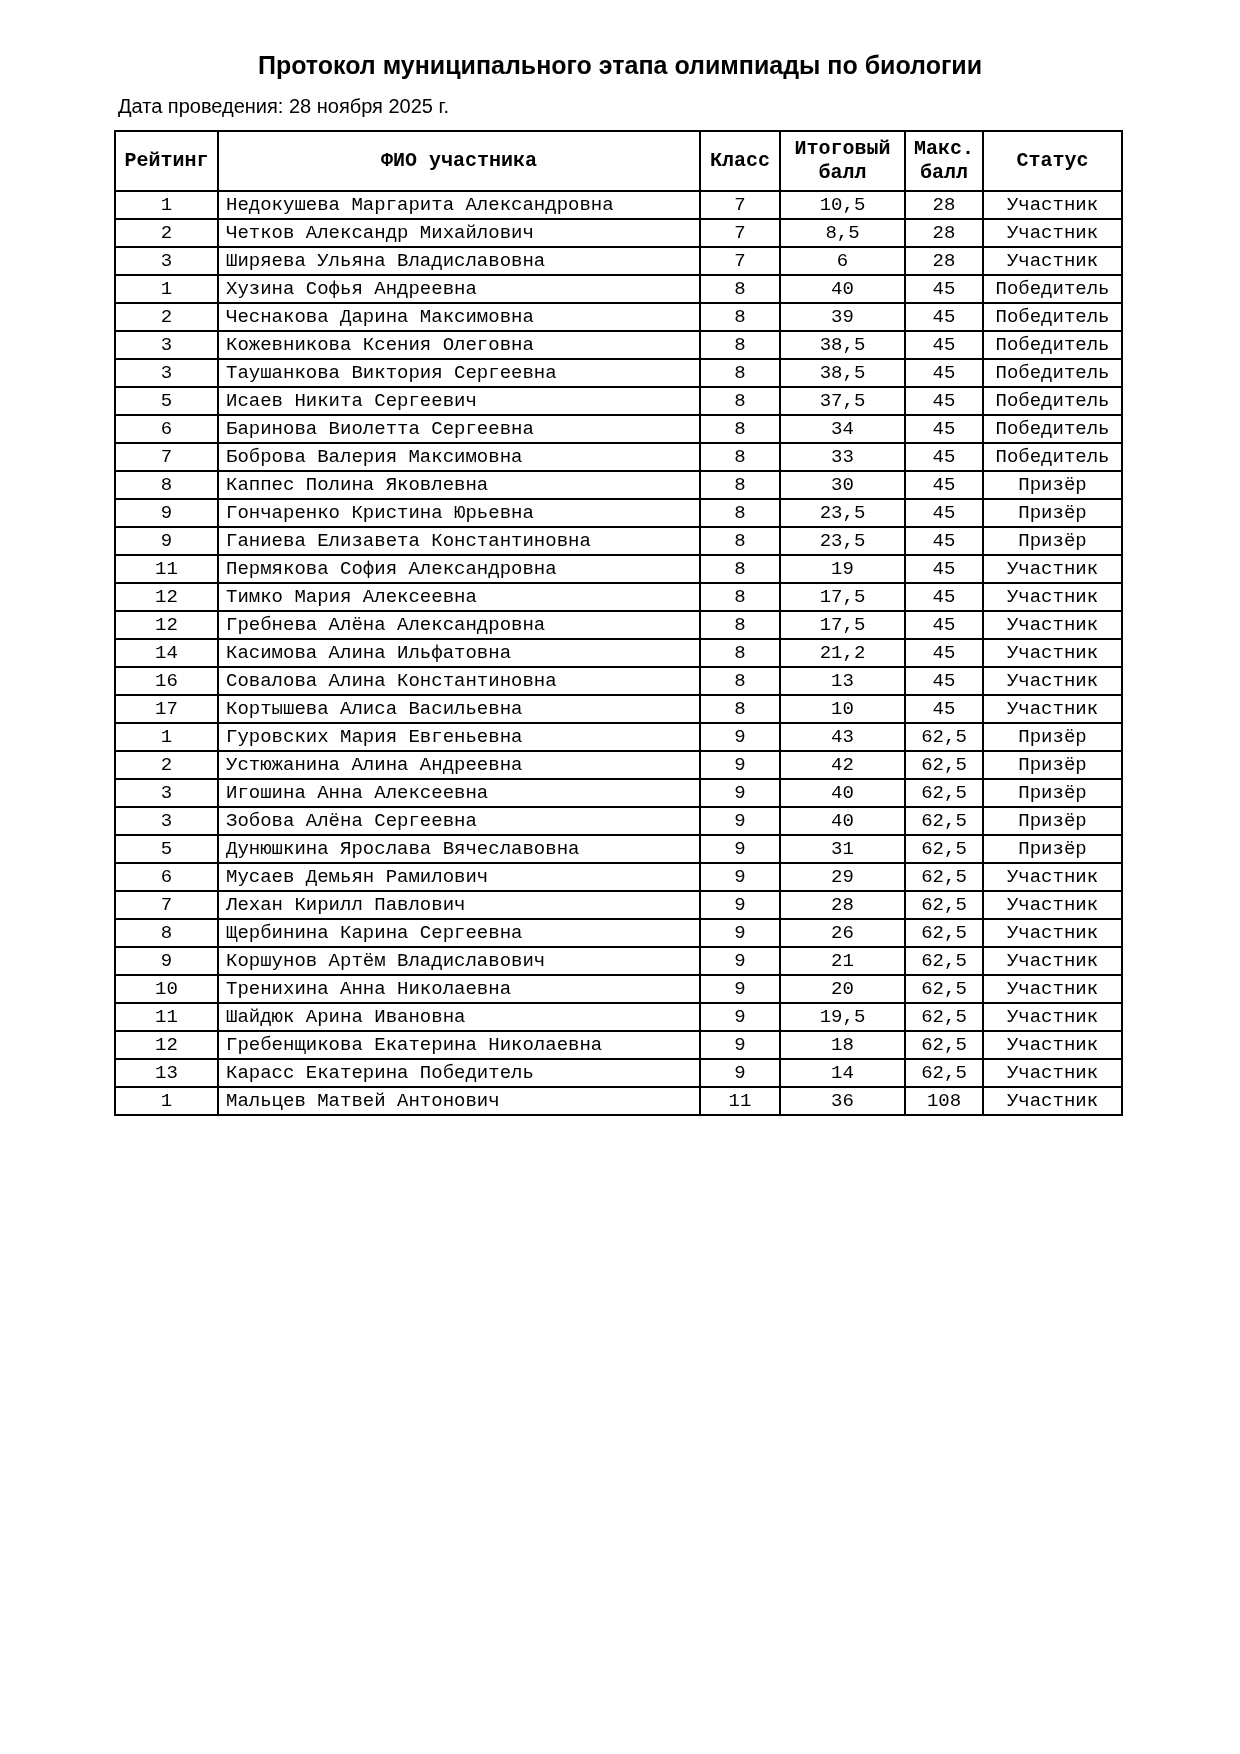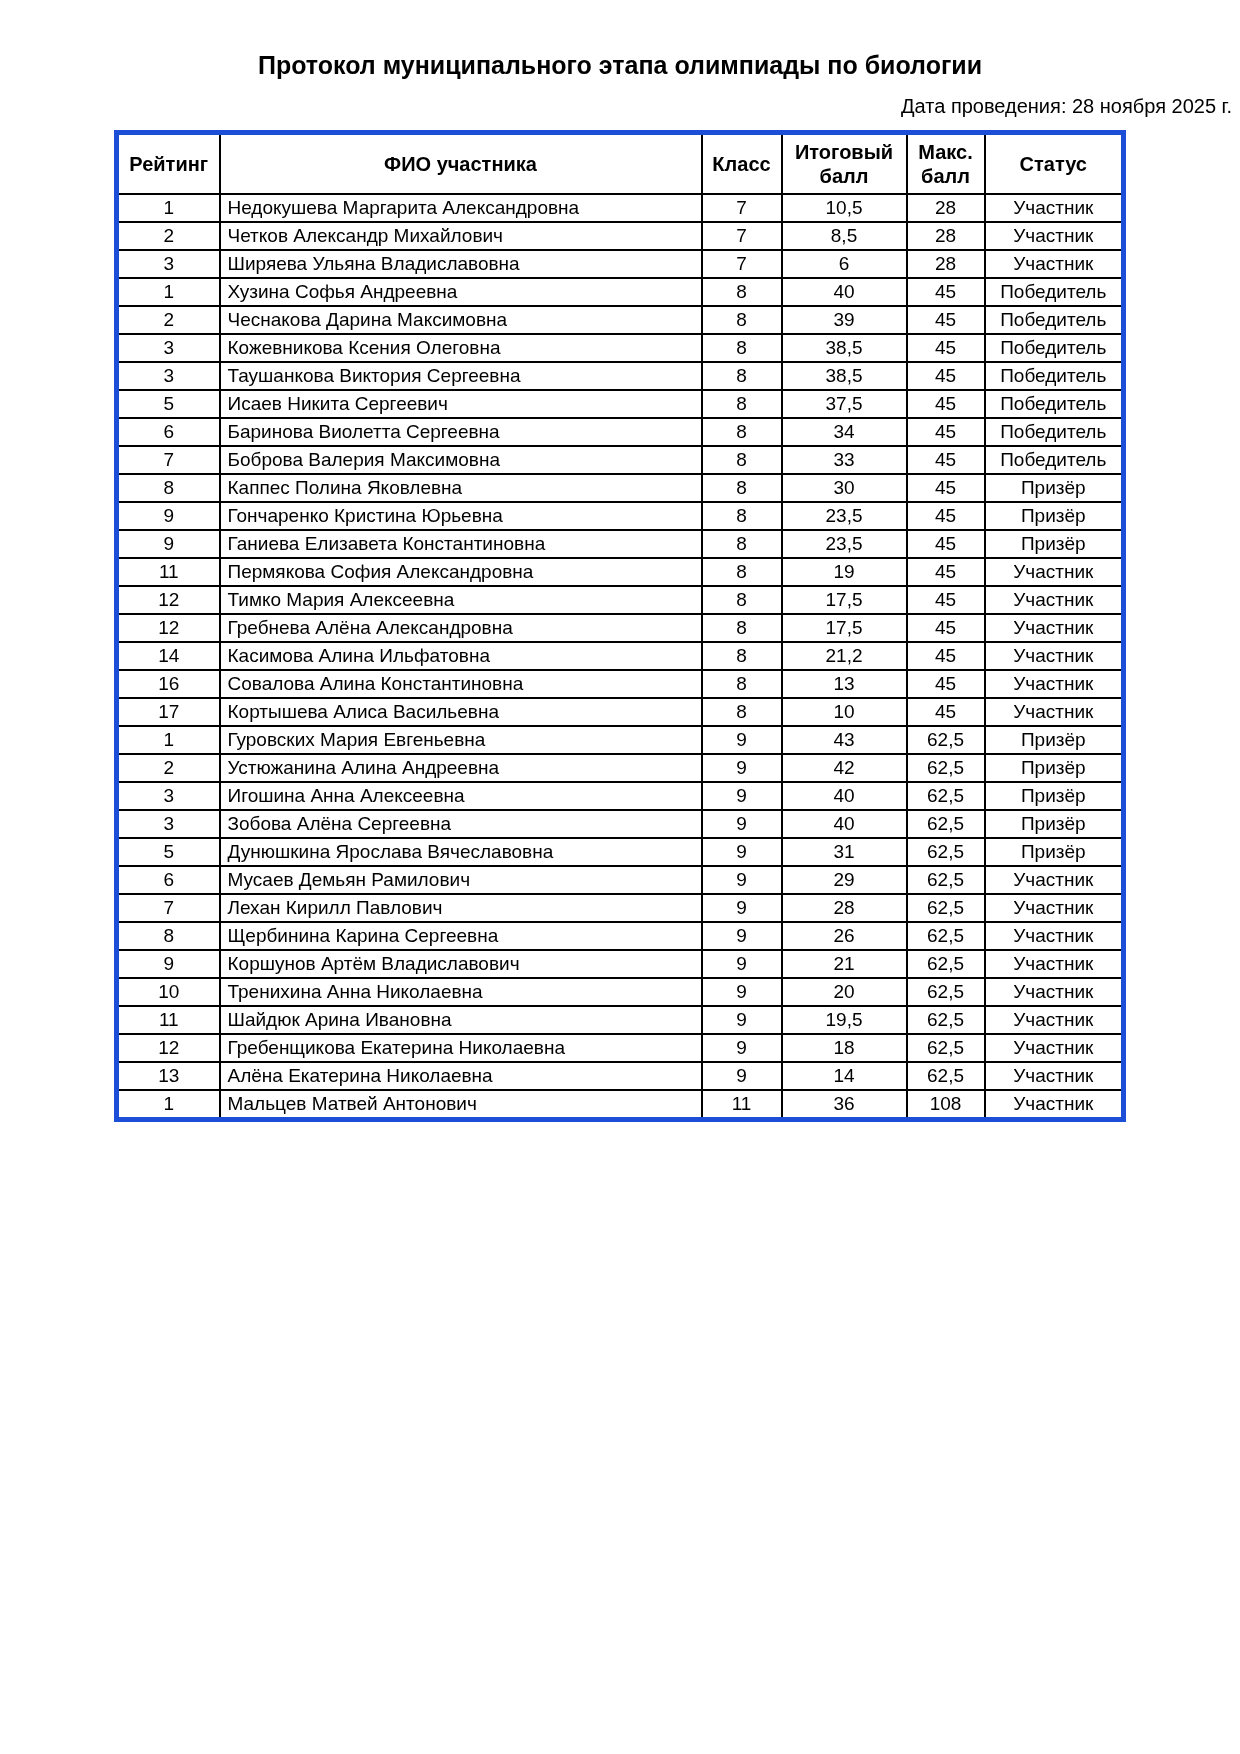"Дата проведения: 28 ноября 2025" .date-line { text-align: right -> none }
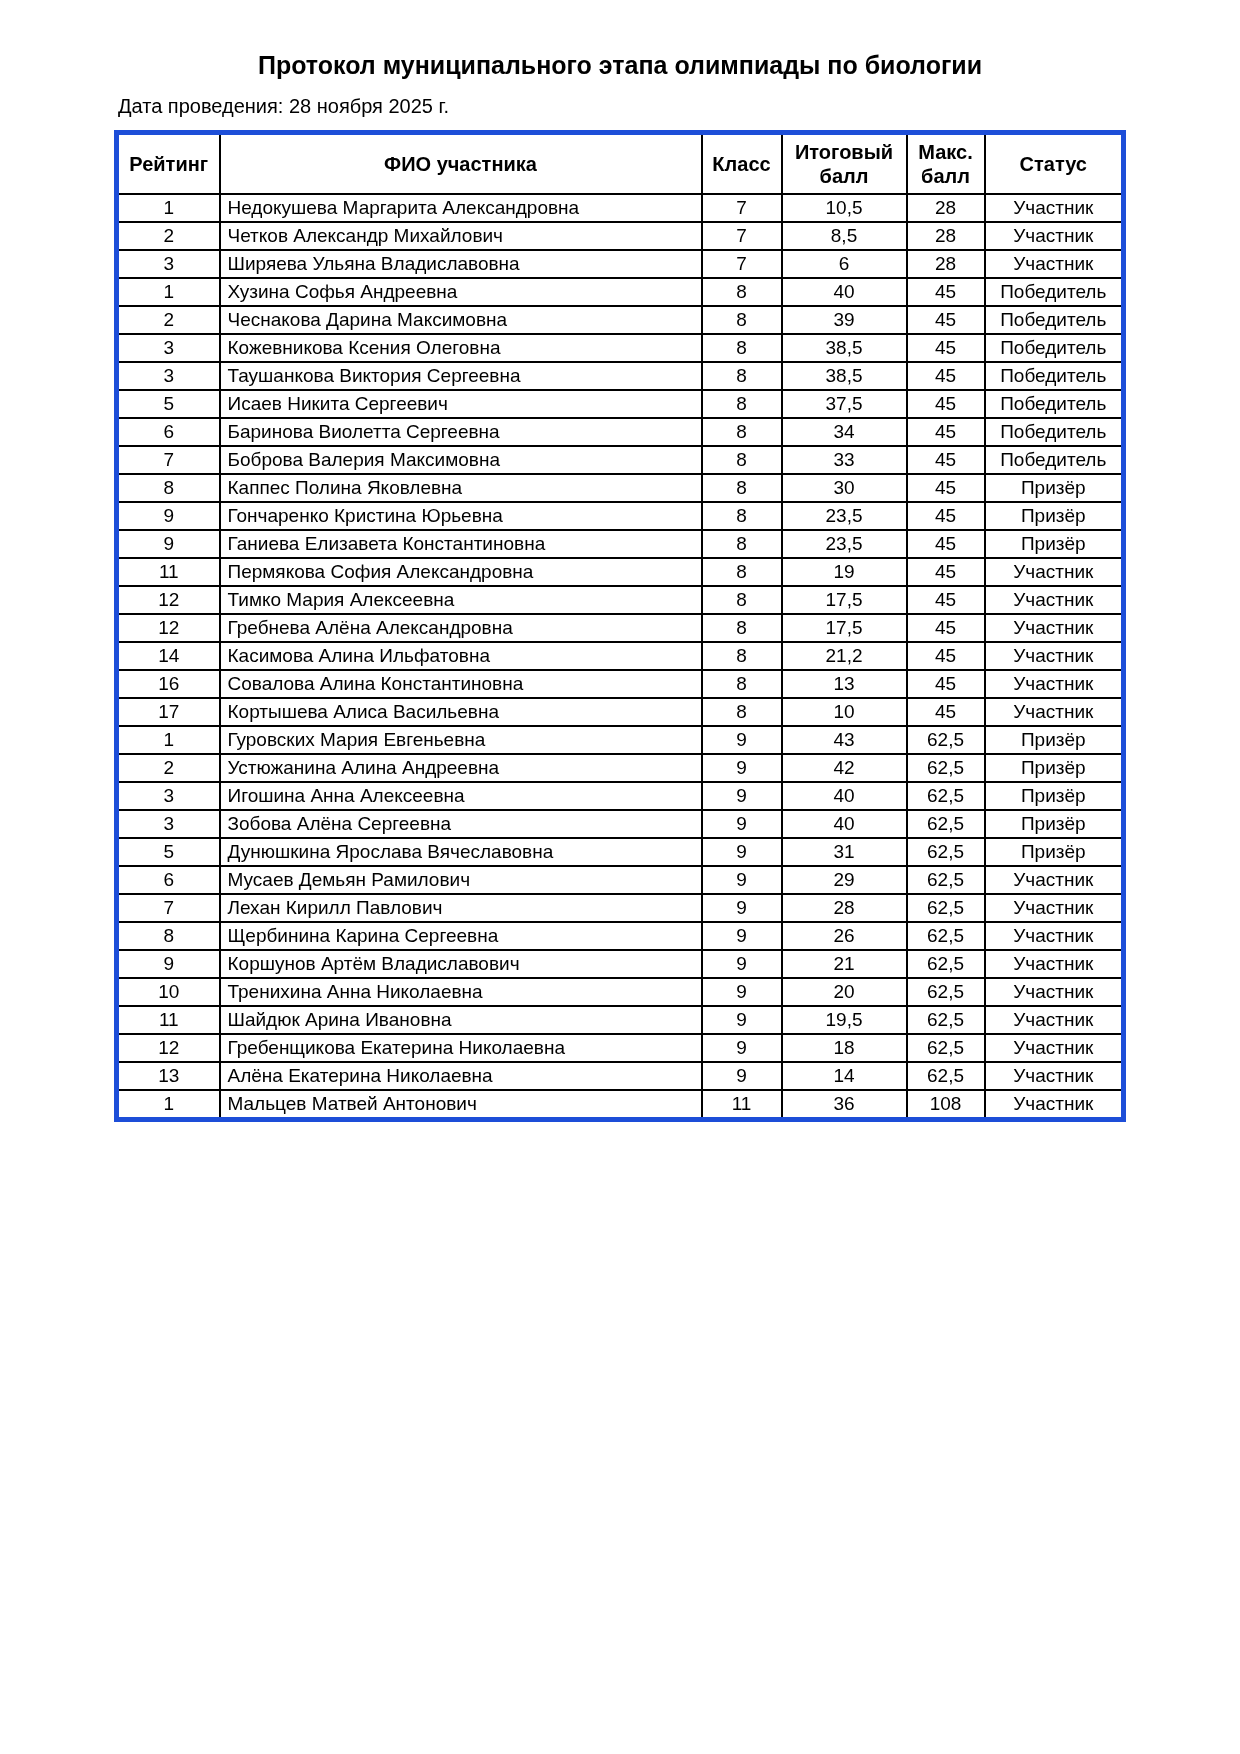"Рейтинг" table.protocol { border: 5px solid #1d4ed8 -> 2px solid #1d4ed8; font-family: none -> Liberation Mono, monospace }
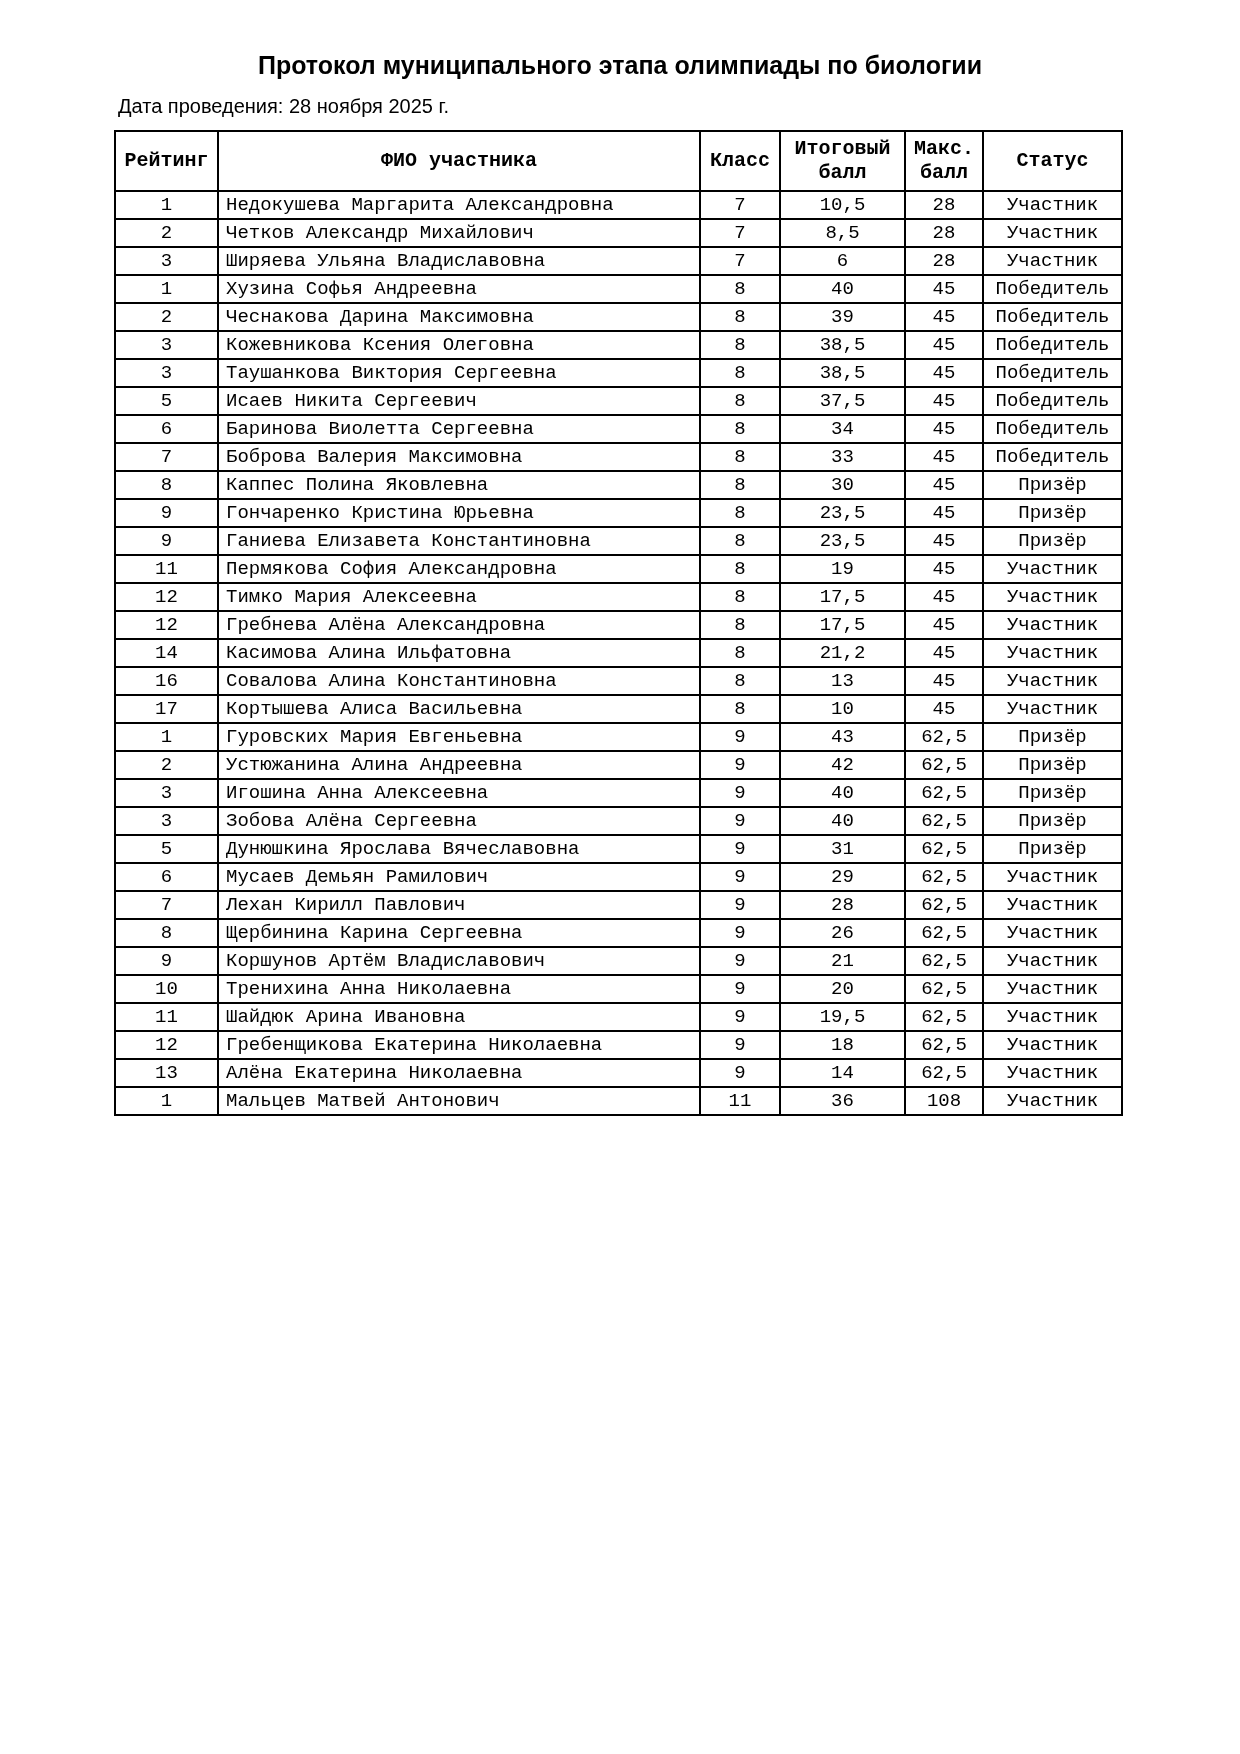"Алёна Екатерина Николаевна" td.c1 { text: Алёна Екатерина Николаевна -> Карасс Екатерина Победитель }
